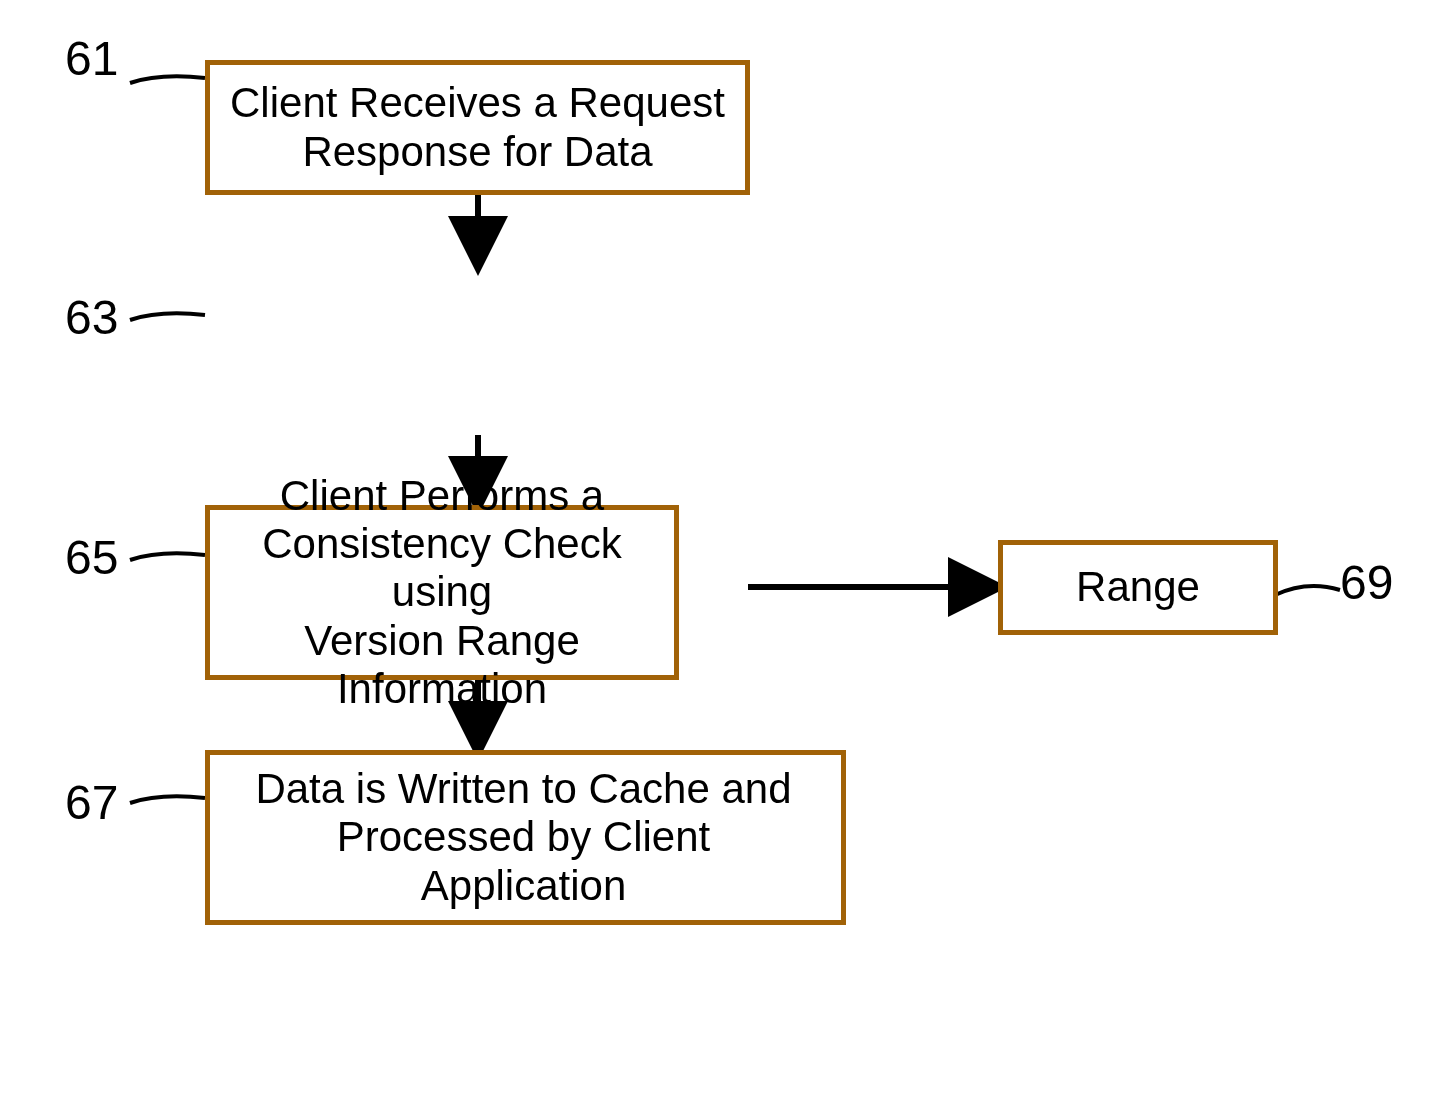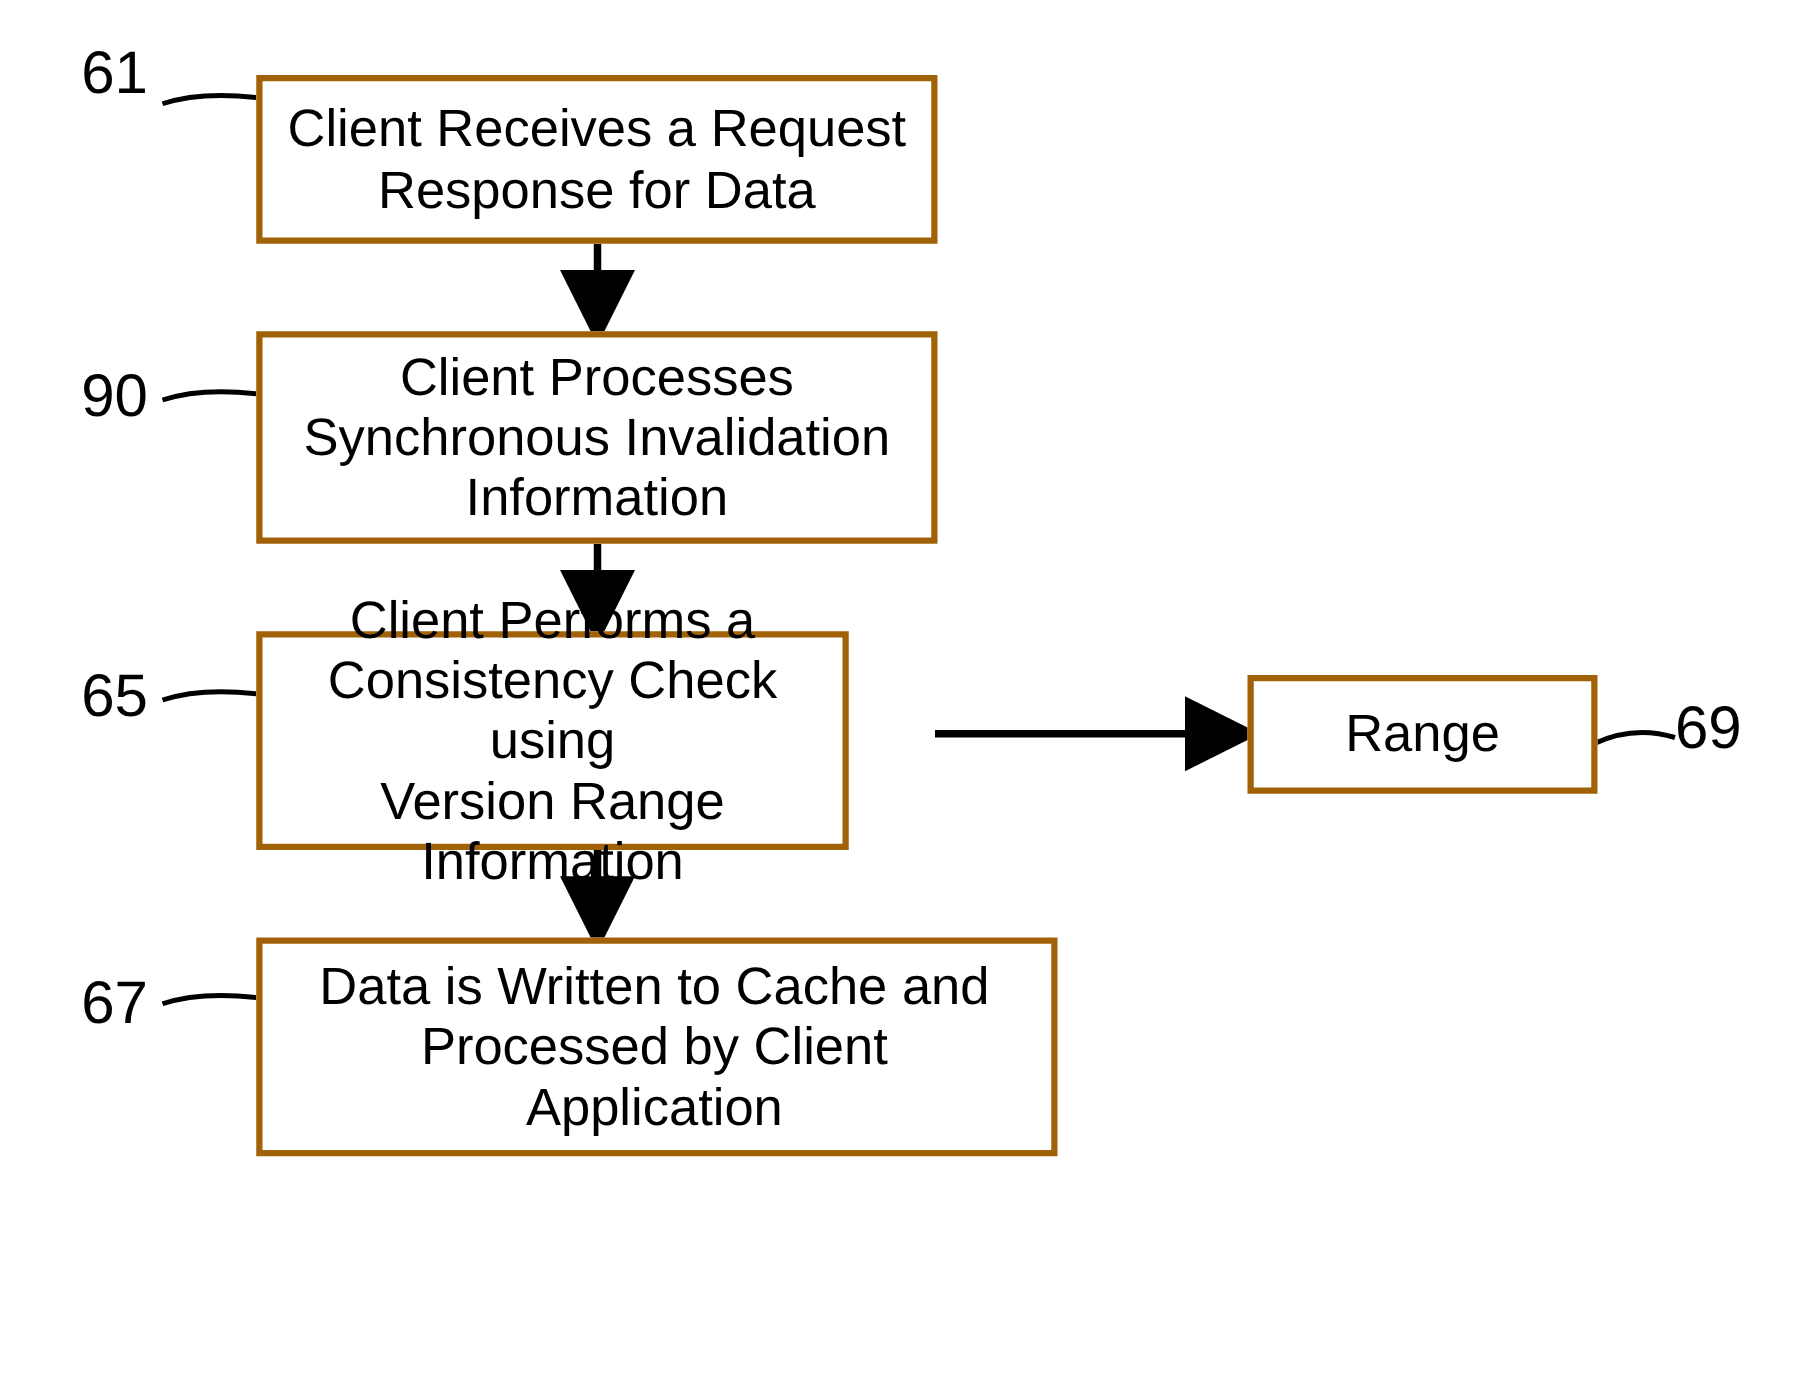"90" div.label { text: 90 -> 63 }
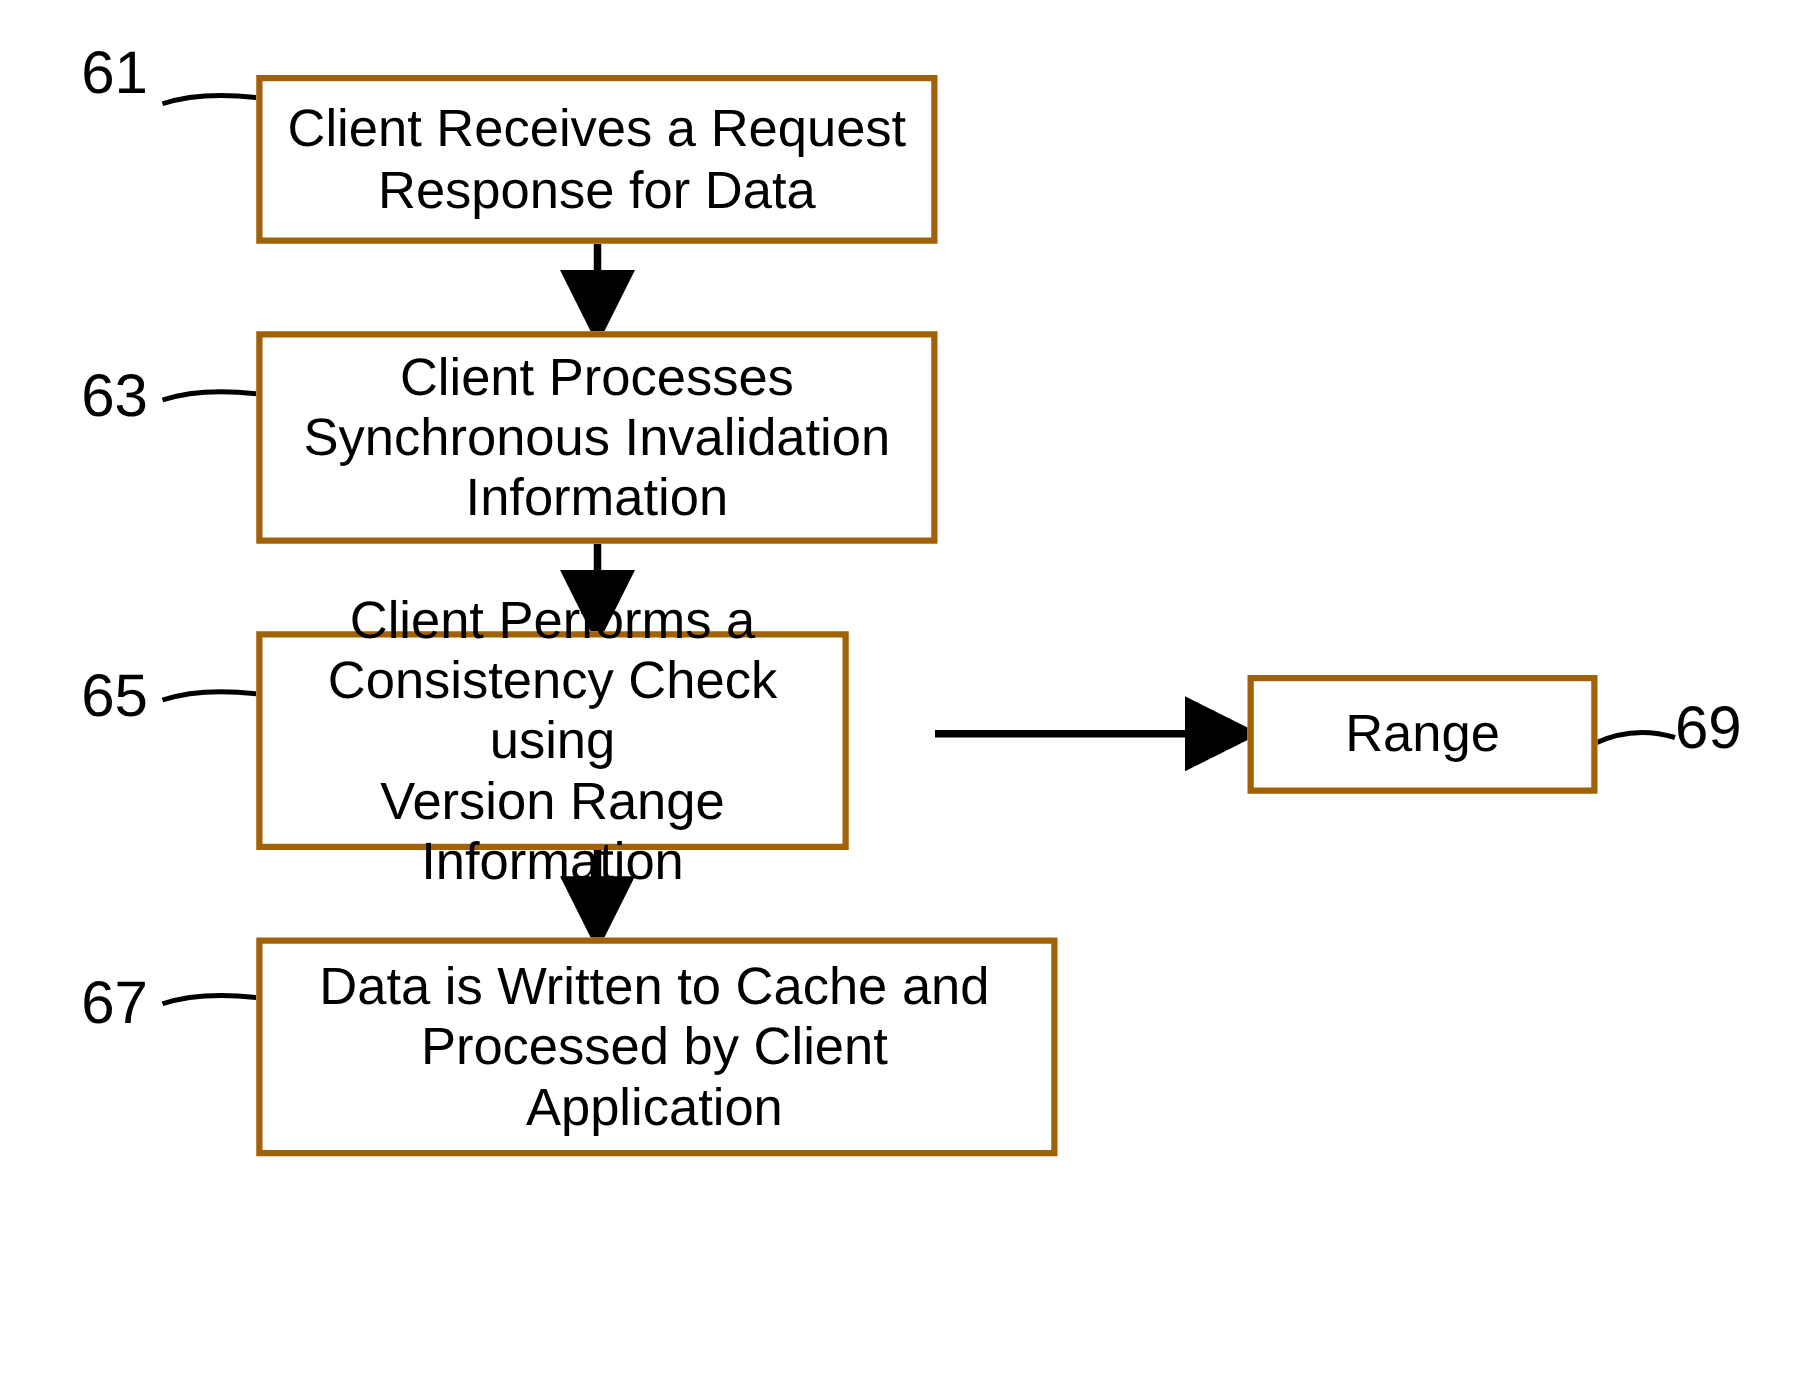"Client Processes" div.box { html: <div> <span>Client Processes Synchronous Invalidation Information</span> </div> -> none }
